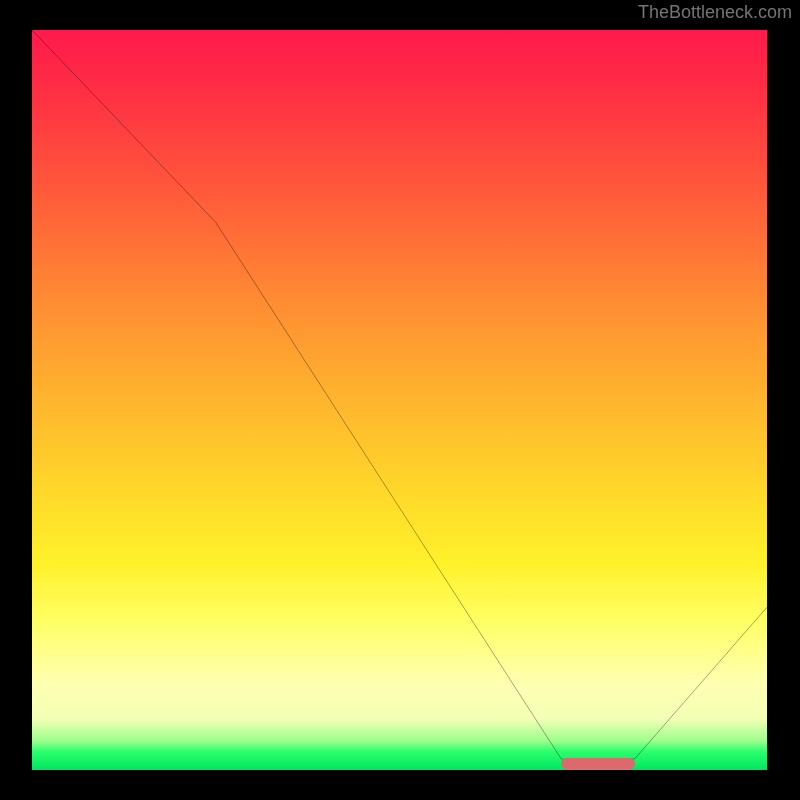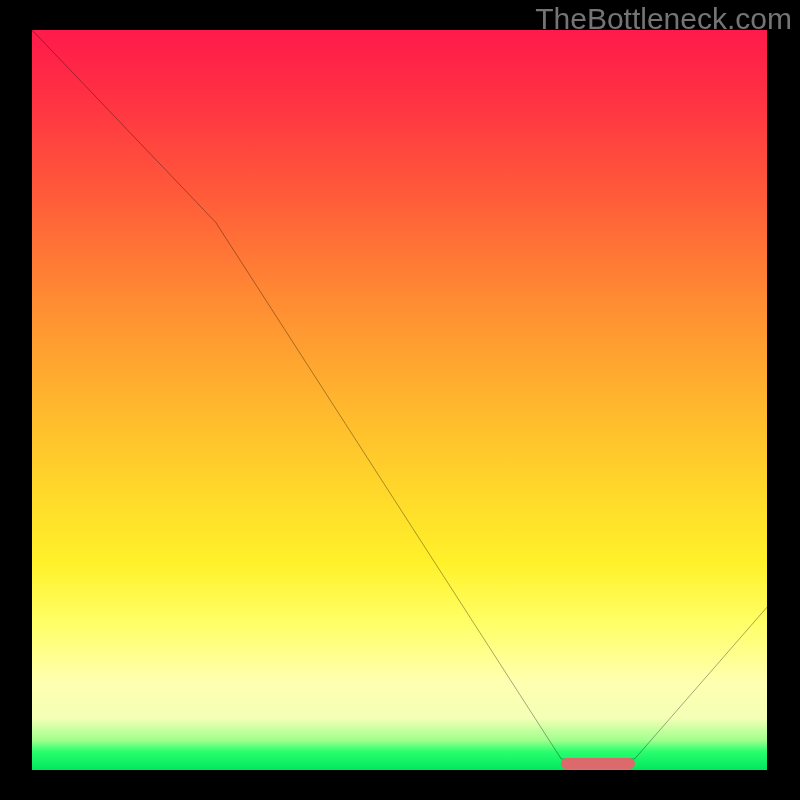"TheBottleneck.com" .attrib { font-size: 30px -> 18px }
